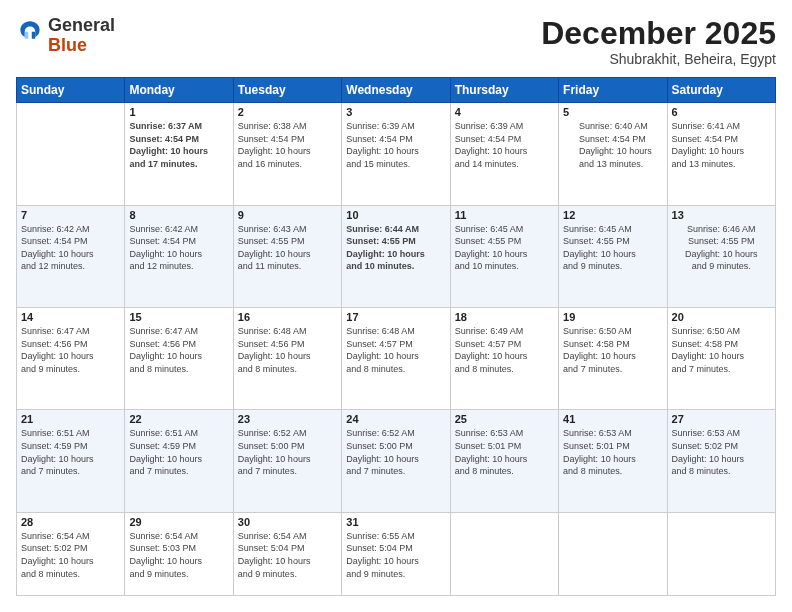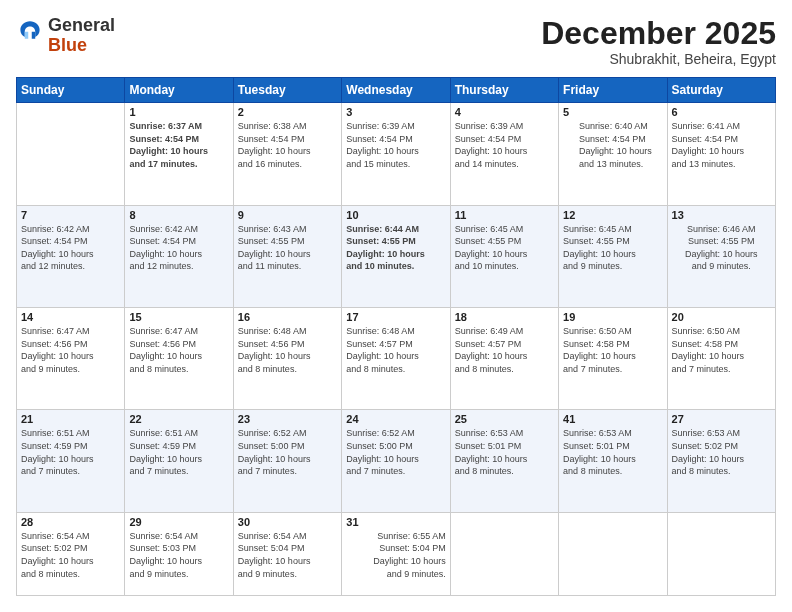"Sunrise: 6:55 AM" div.day-info { text-align: right -> none }
